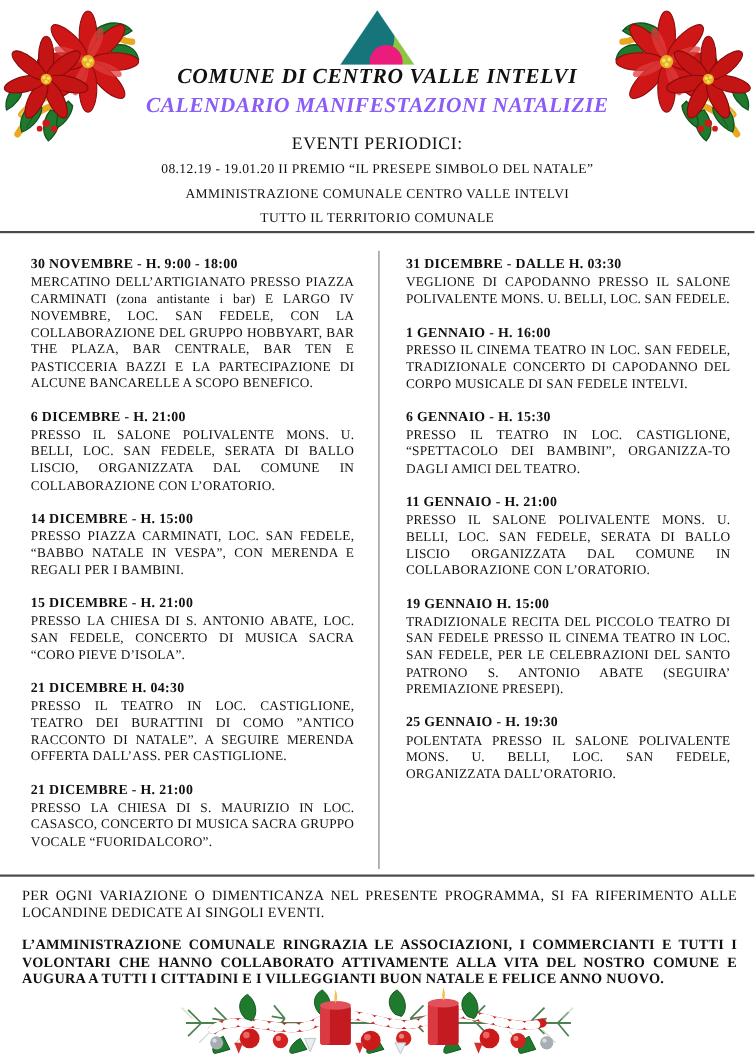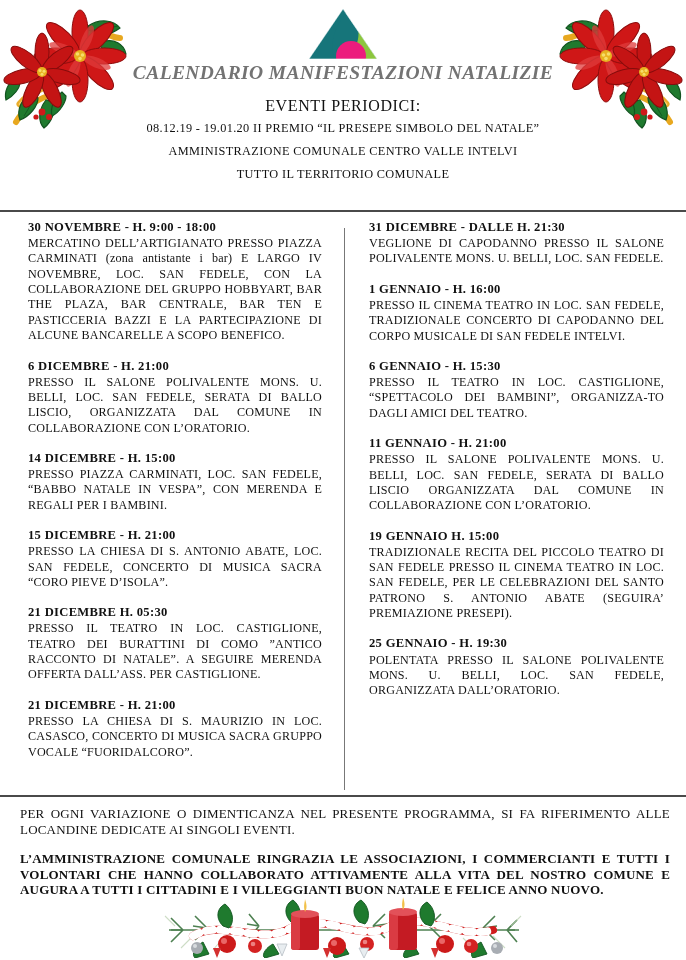"COMUNE DI CENTRO VALLE INTELVI" div.title-main { html: none -> <div>COMUNE DI CENTRO VALLE INTELVI</div> }
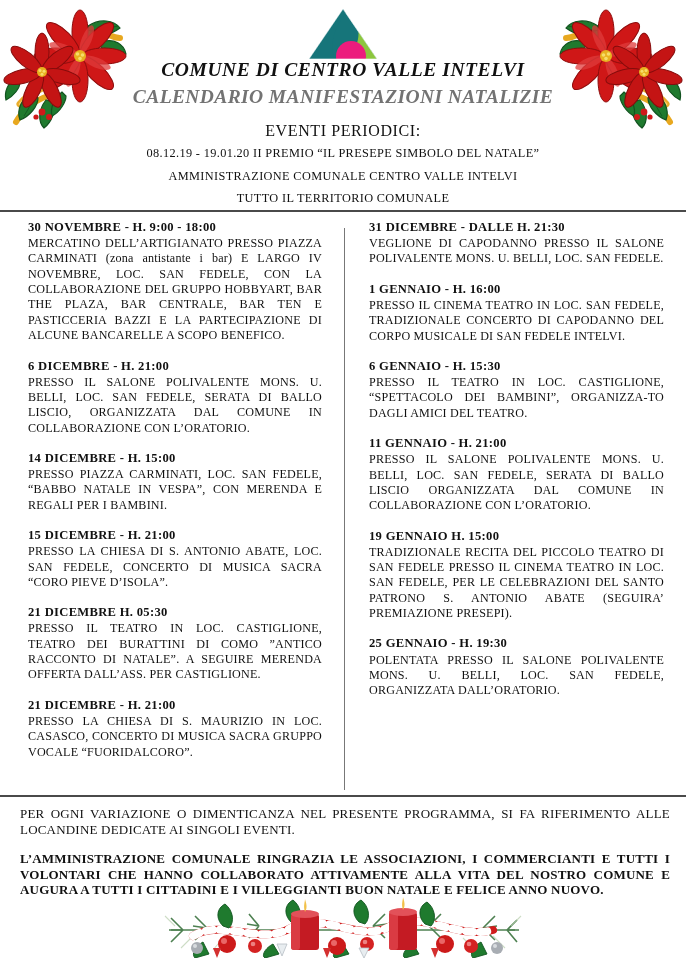"CALENDARIO MANIFESTAZIONI NATALIZIE" .title-sub { color: #737373 -> #8b5cf6 }
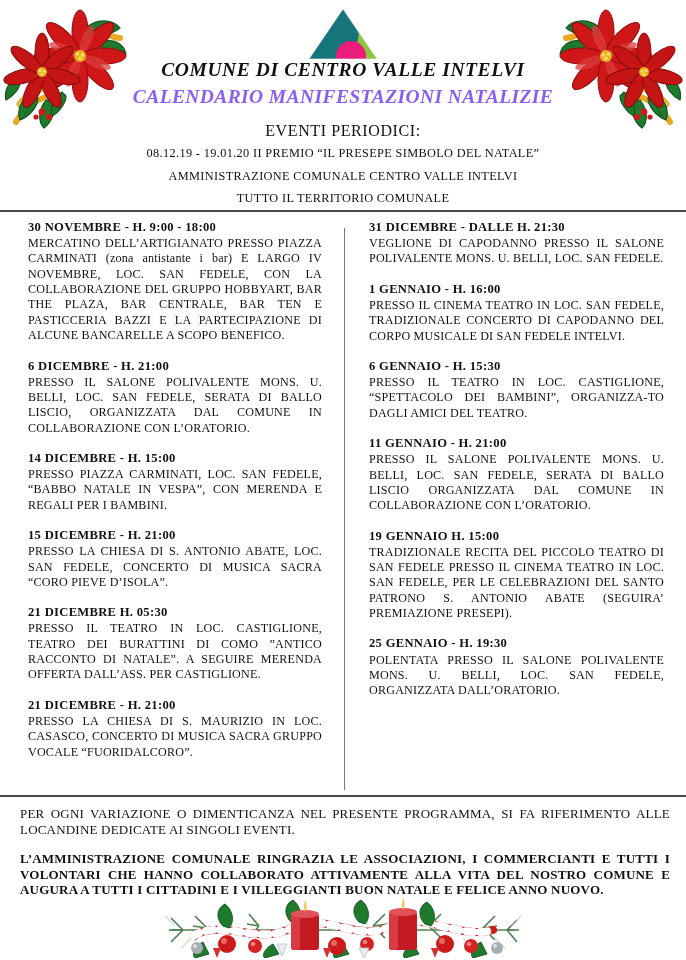"30 NOVEMBRE - H. 9:00" .columns { top: 219px -> 232px }
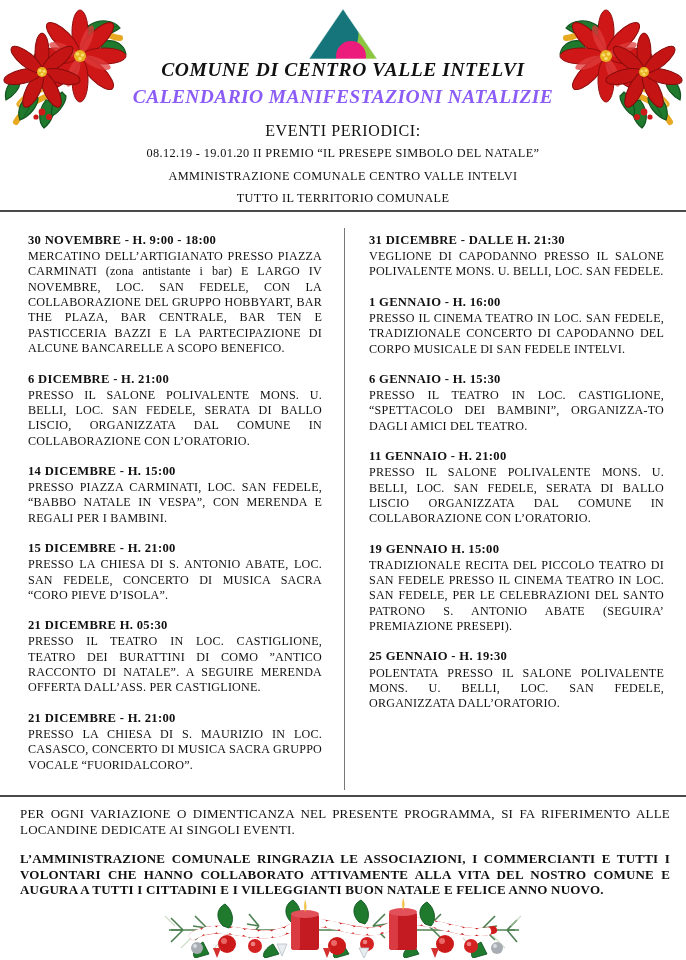"31 DICEMBRE - DALLE H." div.event-date { text: 21:30 -> 03:30 }
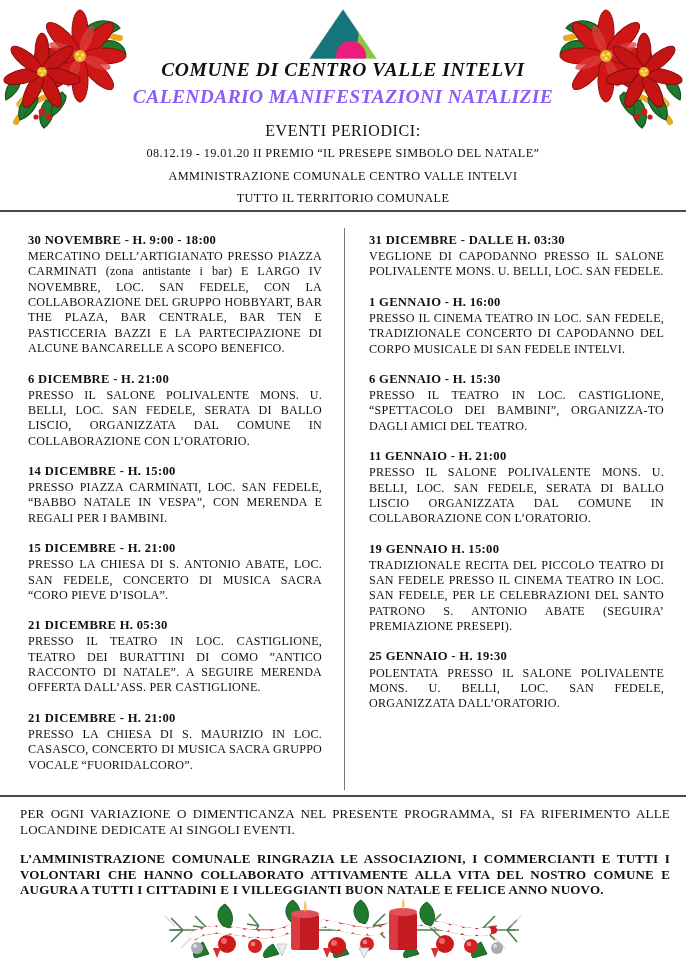"21 DICEMBRE H. 05:30" div.event-date { text: 05:30 -> 04:30 }
